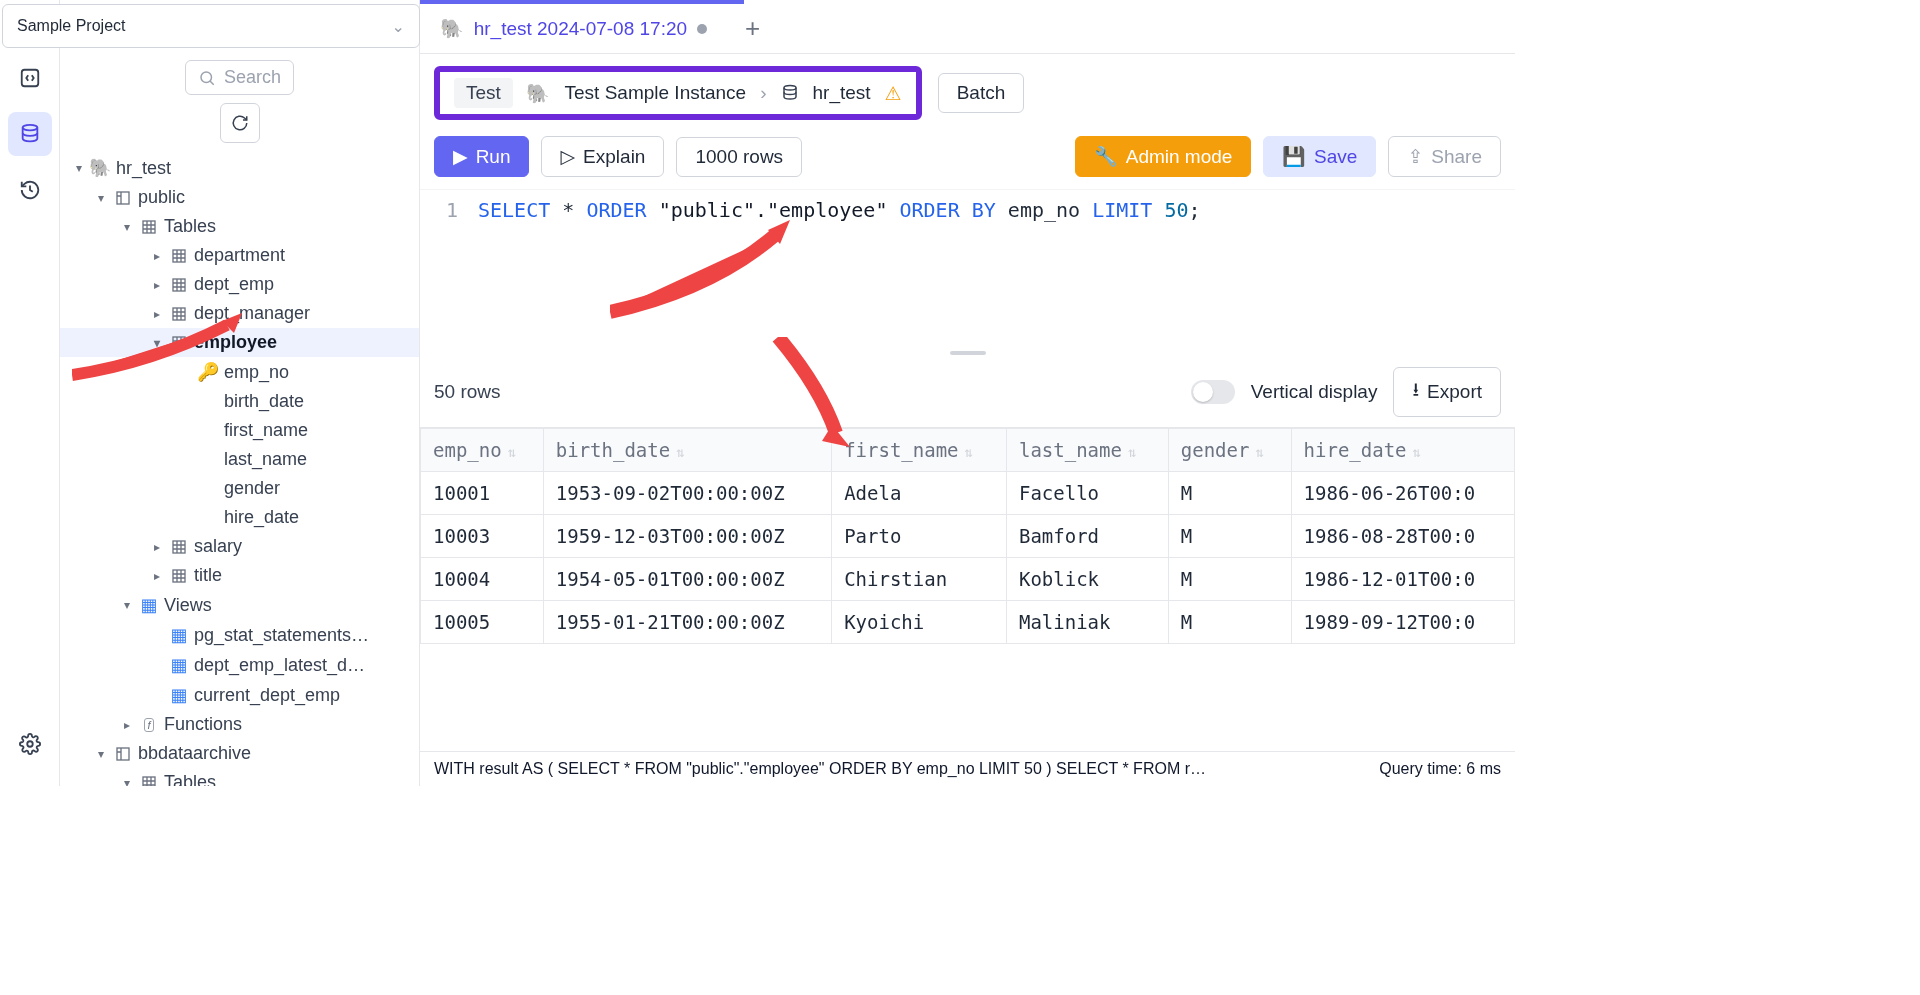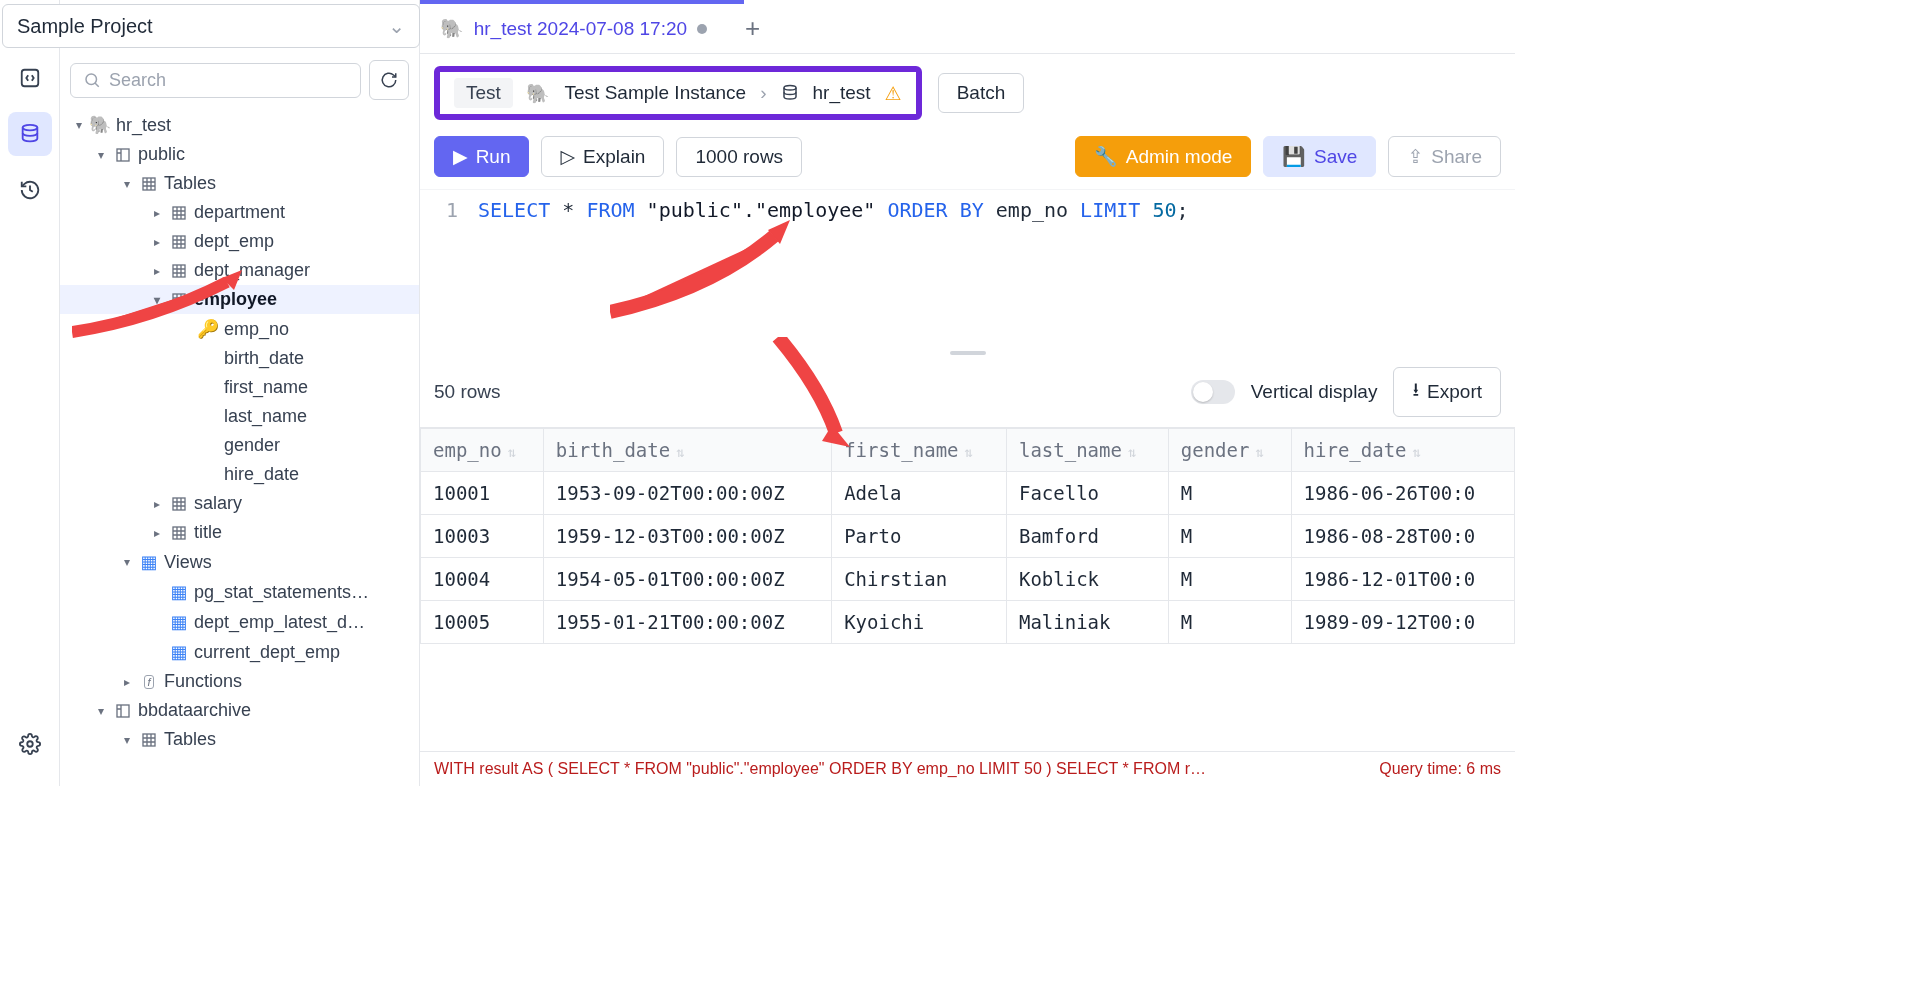"Sample Project" .project-select { font-size: 20px -> 16px }
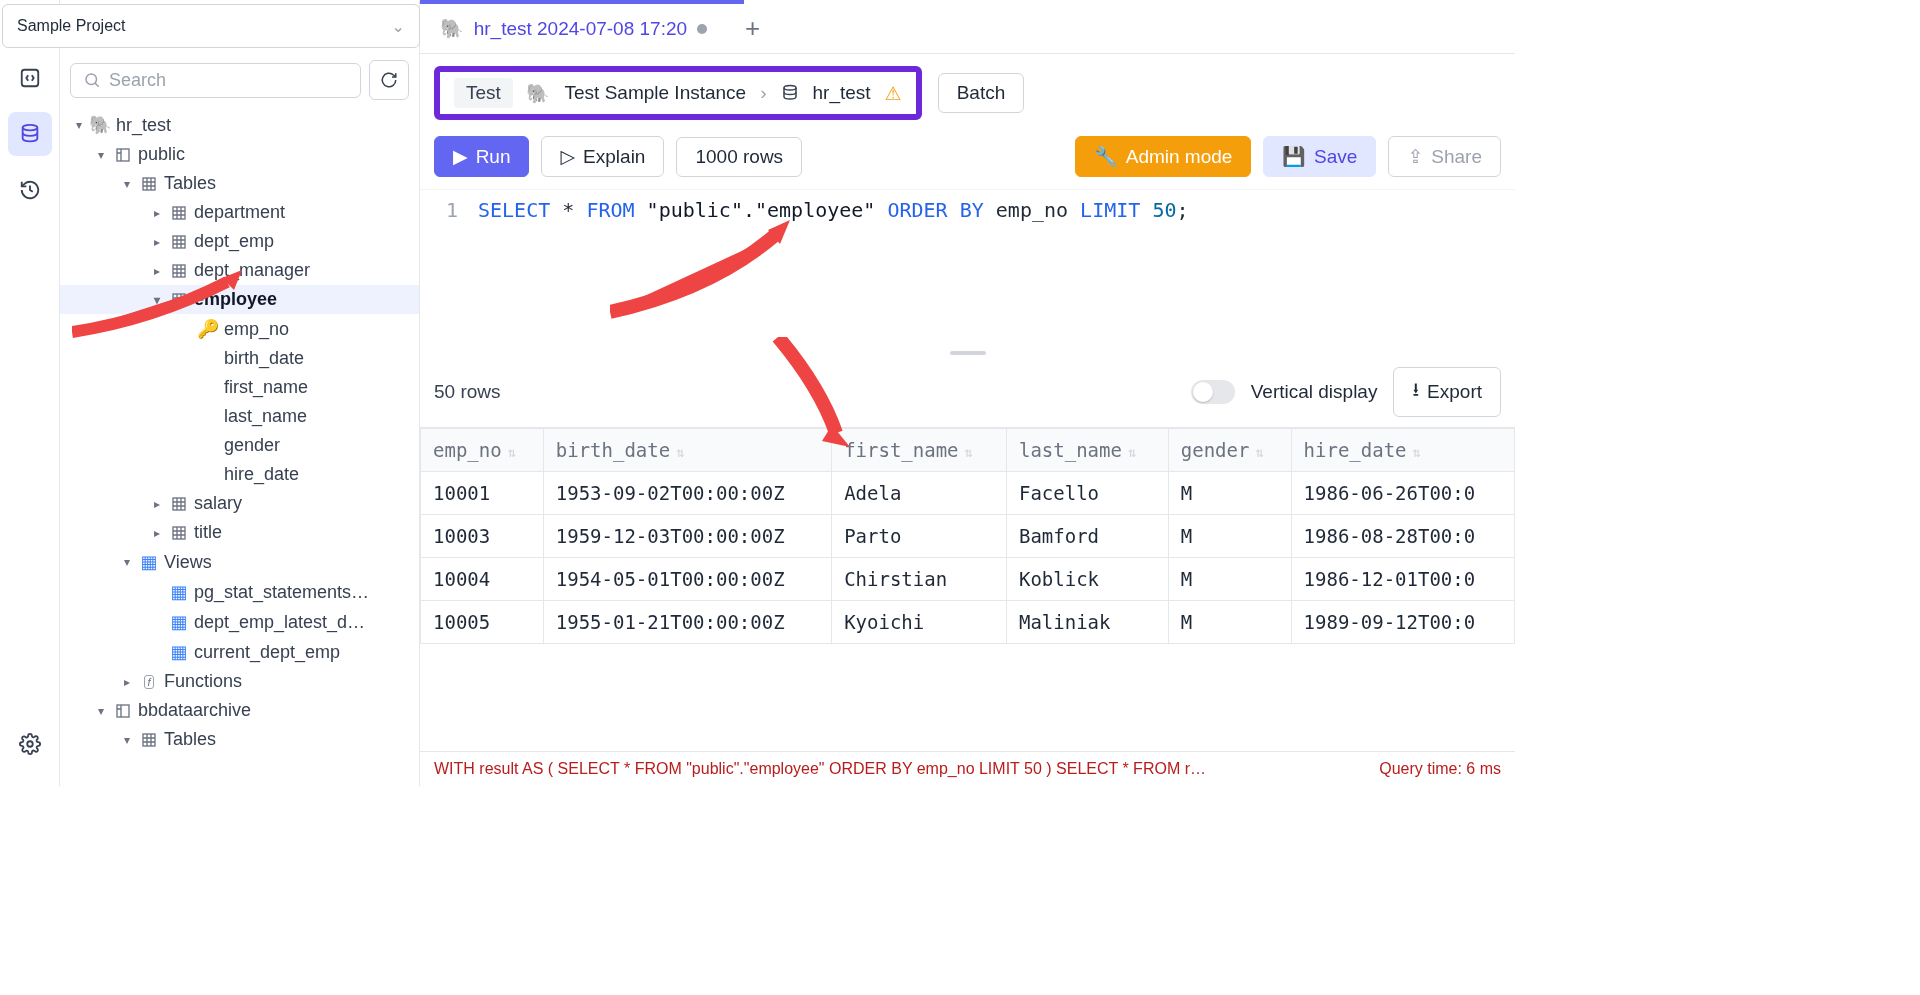"Search" .search-row { flex-direction: none -> column }
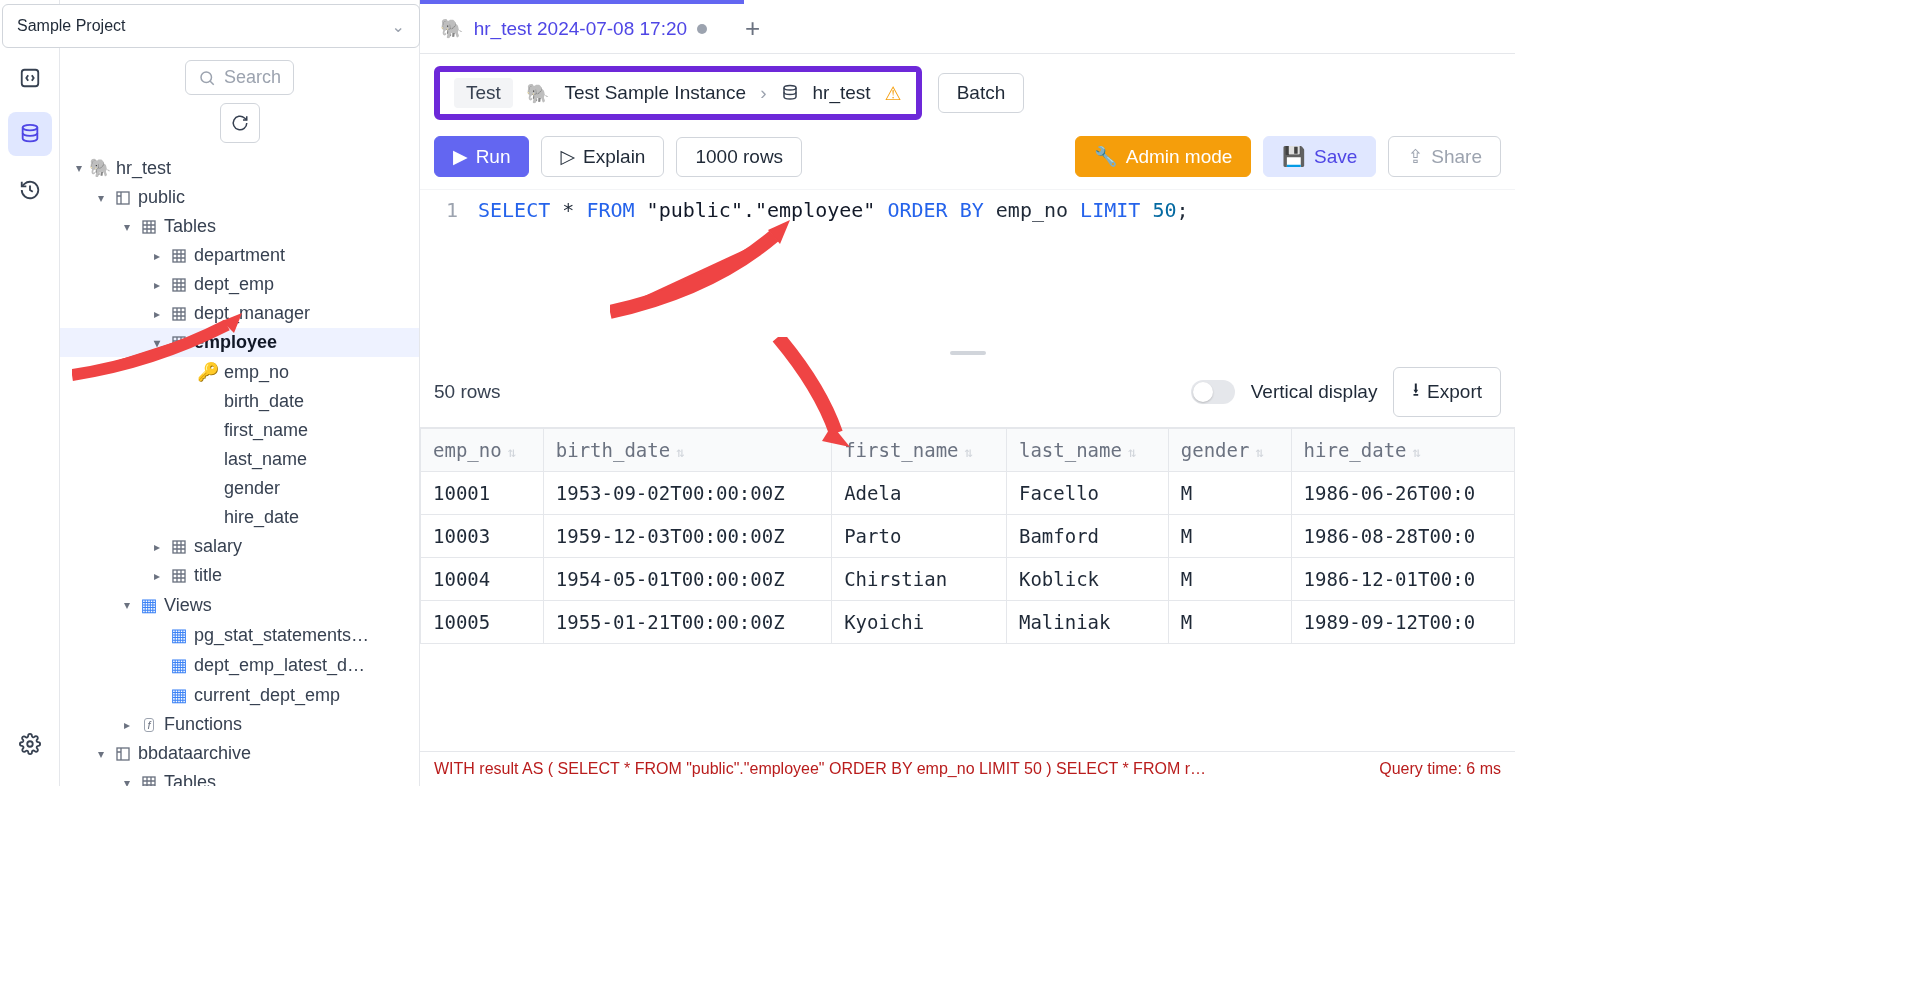"FROM" span.kw { text: FROM -> ORDER }
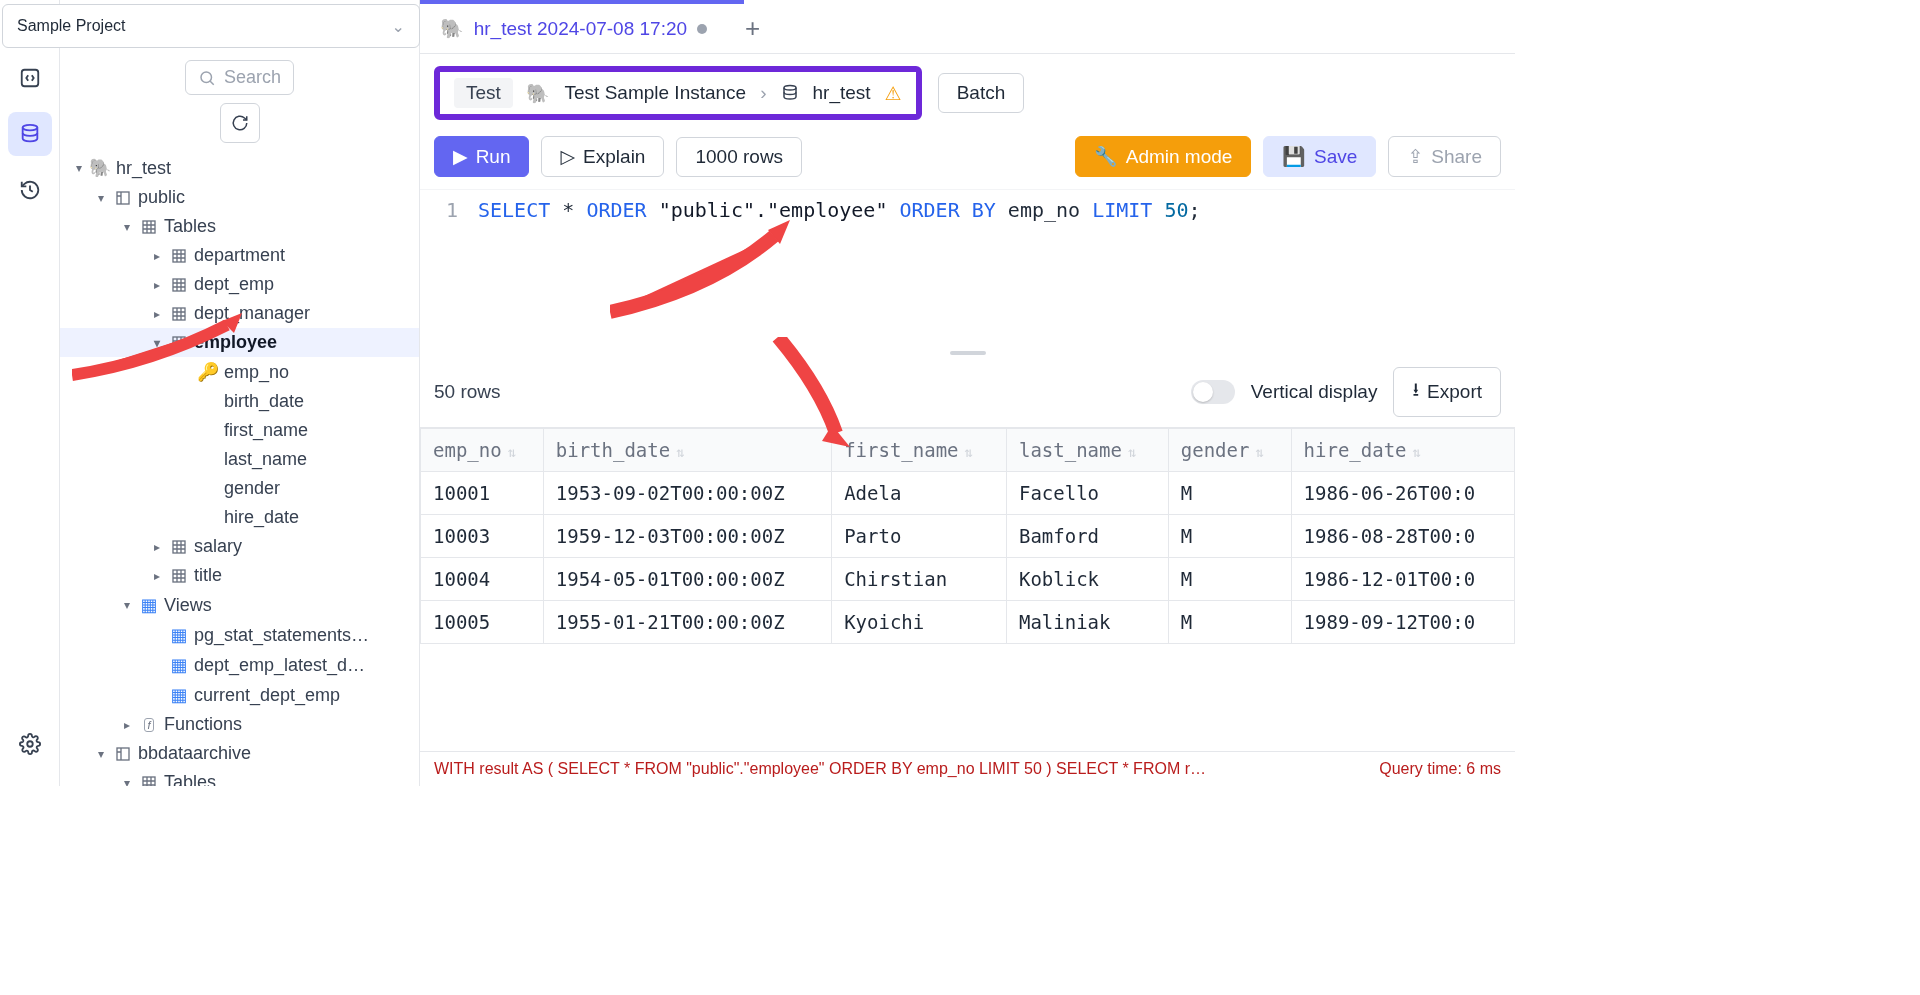"WITH result AS ( SELECT" .status { color: #b91c1c -> #0f172a }
